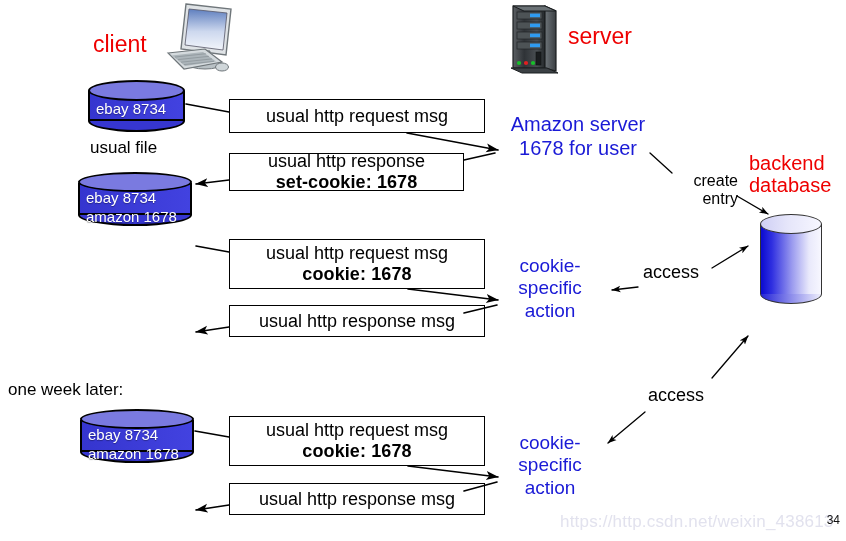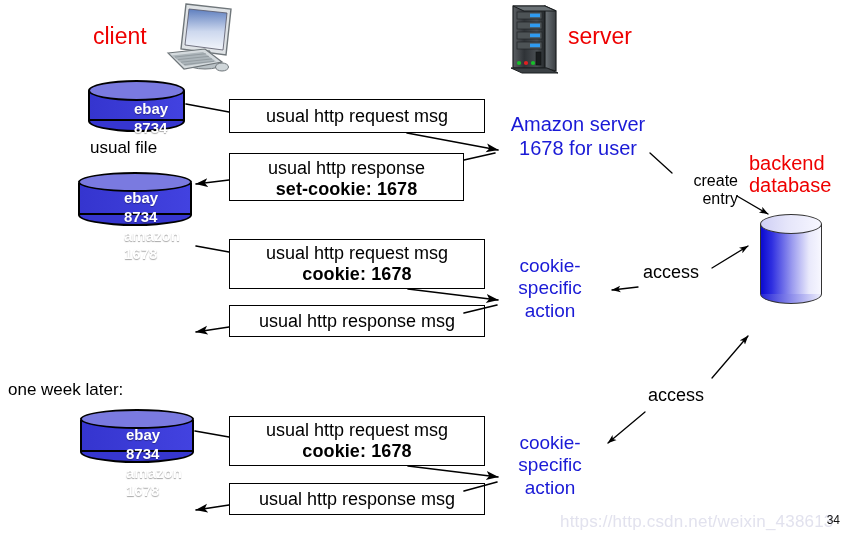"client" .t-client { margin-top: none -> 8px }
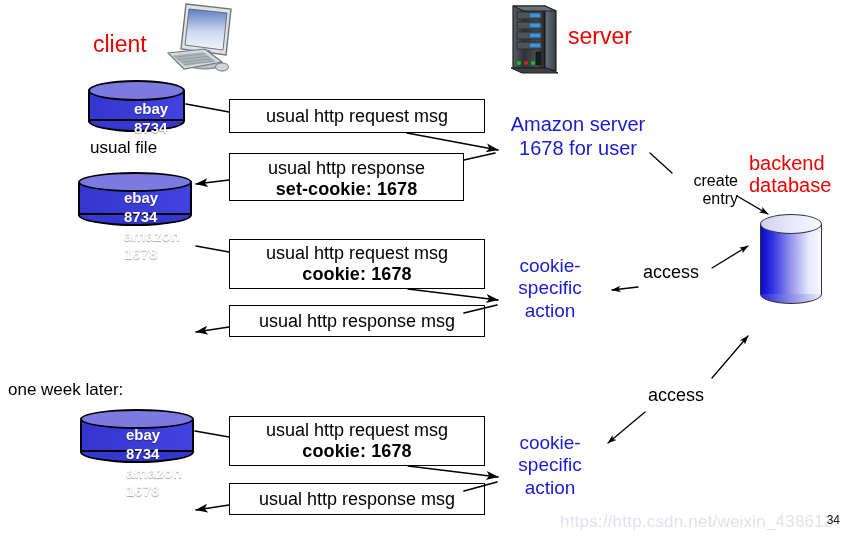"ebay 8734" .cyl .txt { font-weight: bold -> normal; margin-left: 38px -> none }
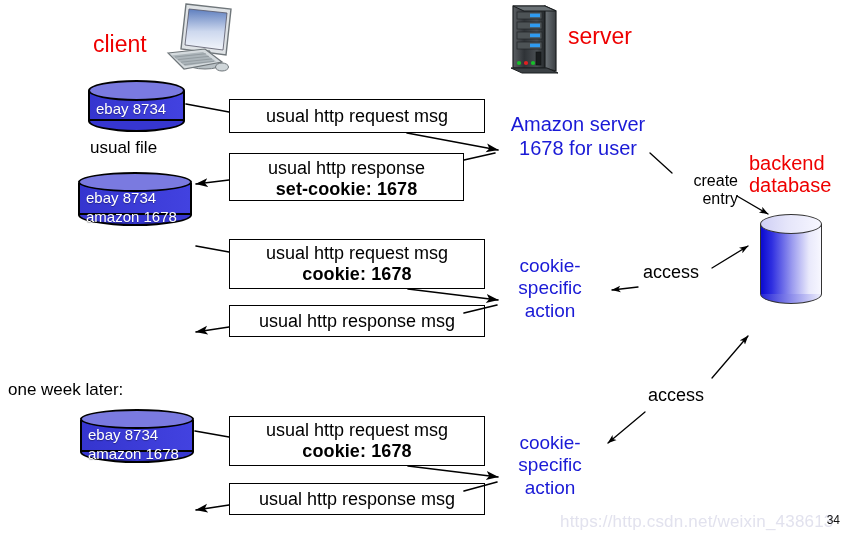"usual http response" div.msgbox { height: 48px -> 38px; justify-content: flex-end -> none }
